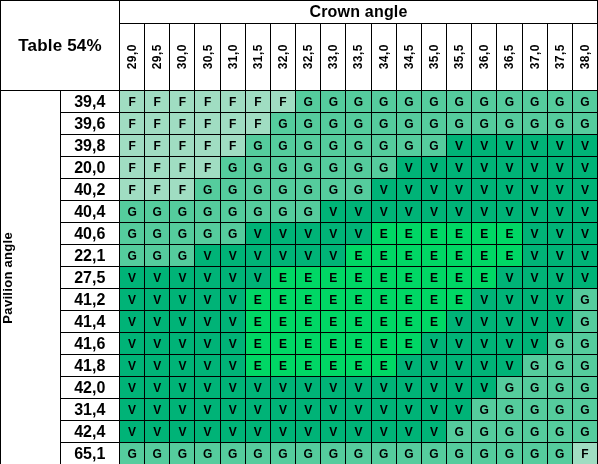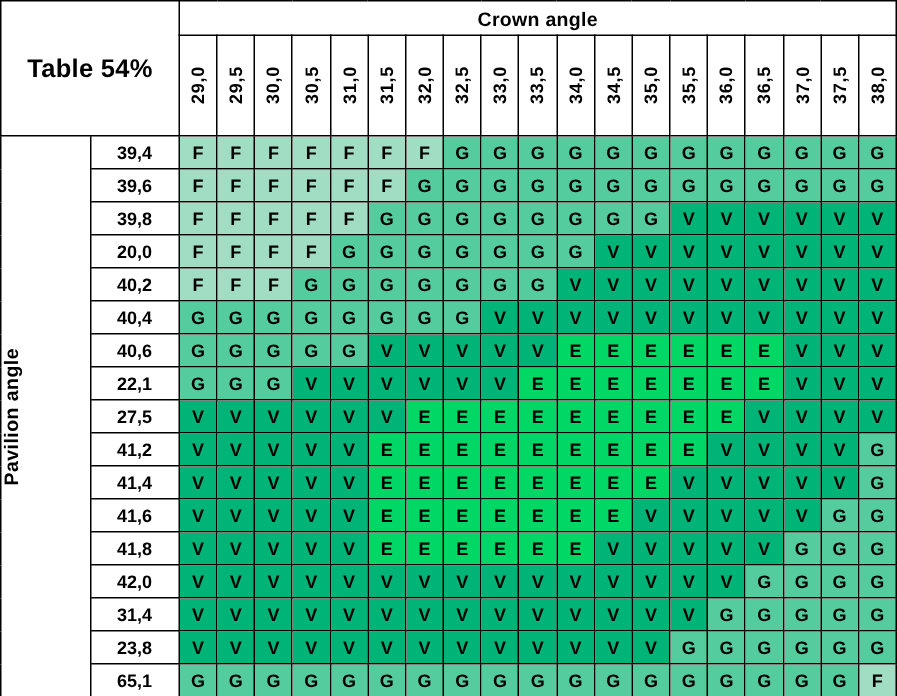"Crown angle" .banner-cell { font-size: 13px -> 16px }
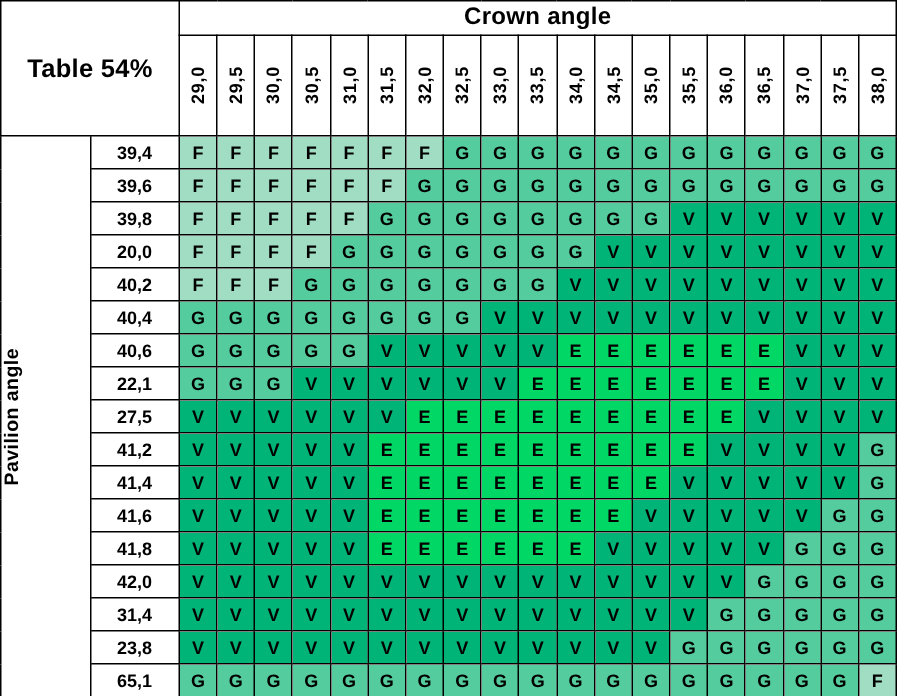"39,4" .rowhead { font-size: 12px -> 16px }
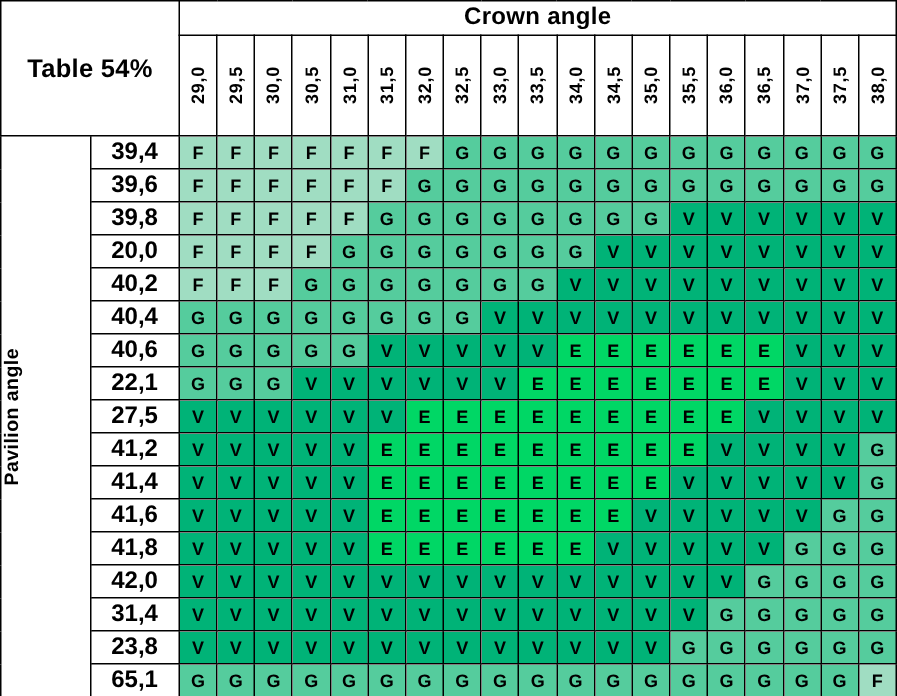"23,8" td.rowhead { text: 23,8 -> 42,4 }
